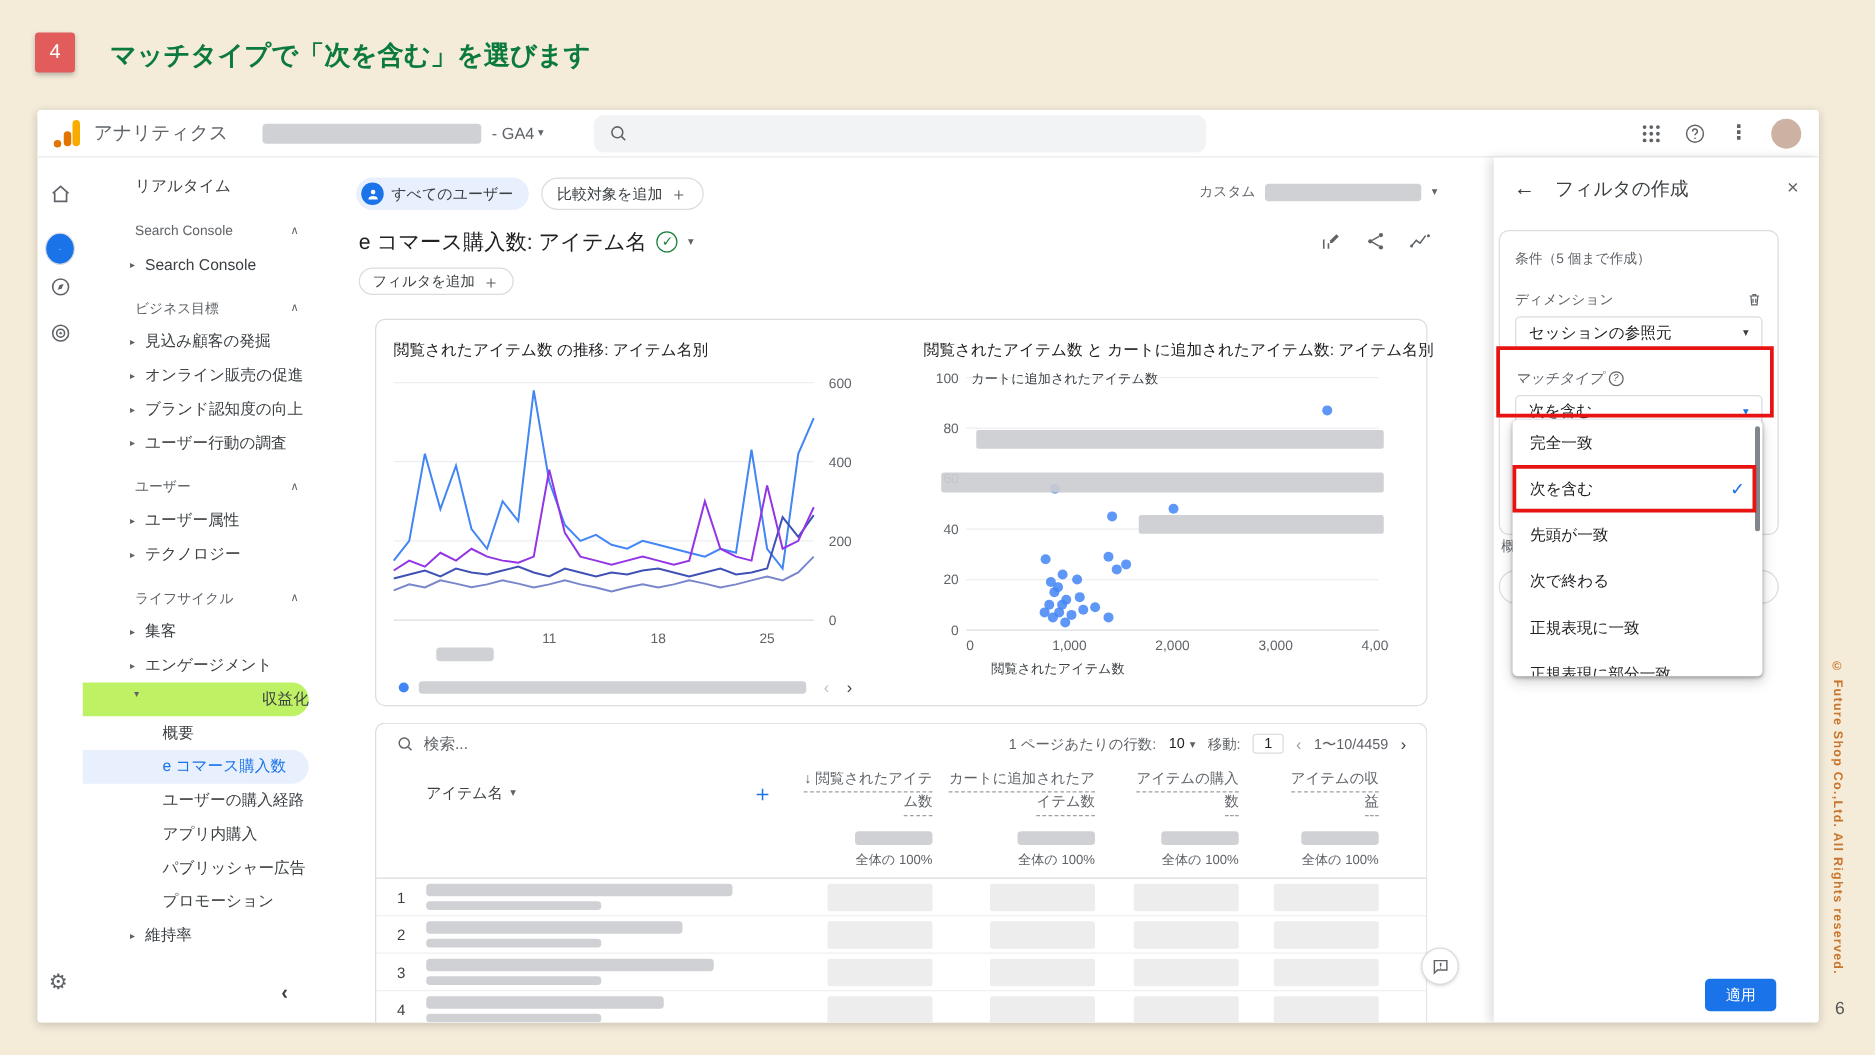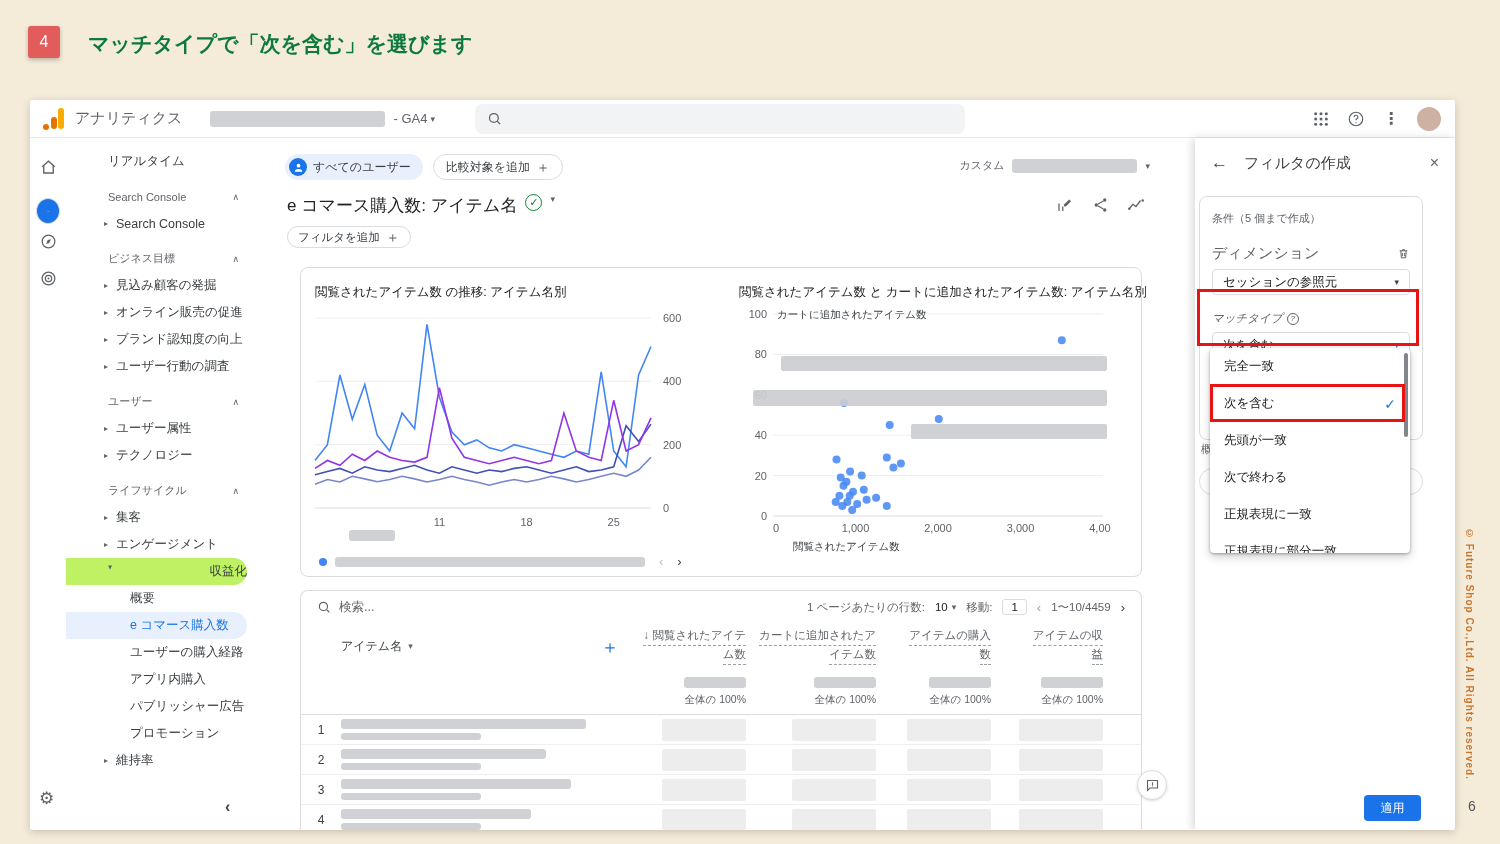"アナリティクス" .window { margin-top: 12px -> none }
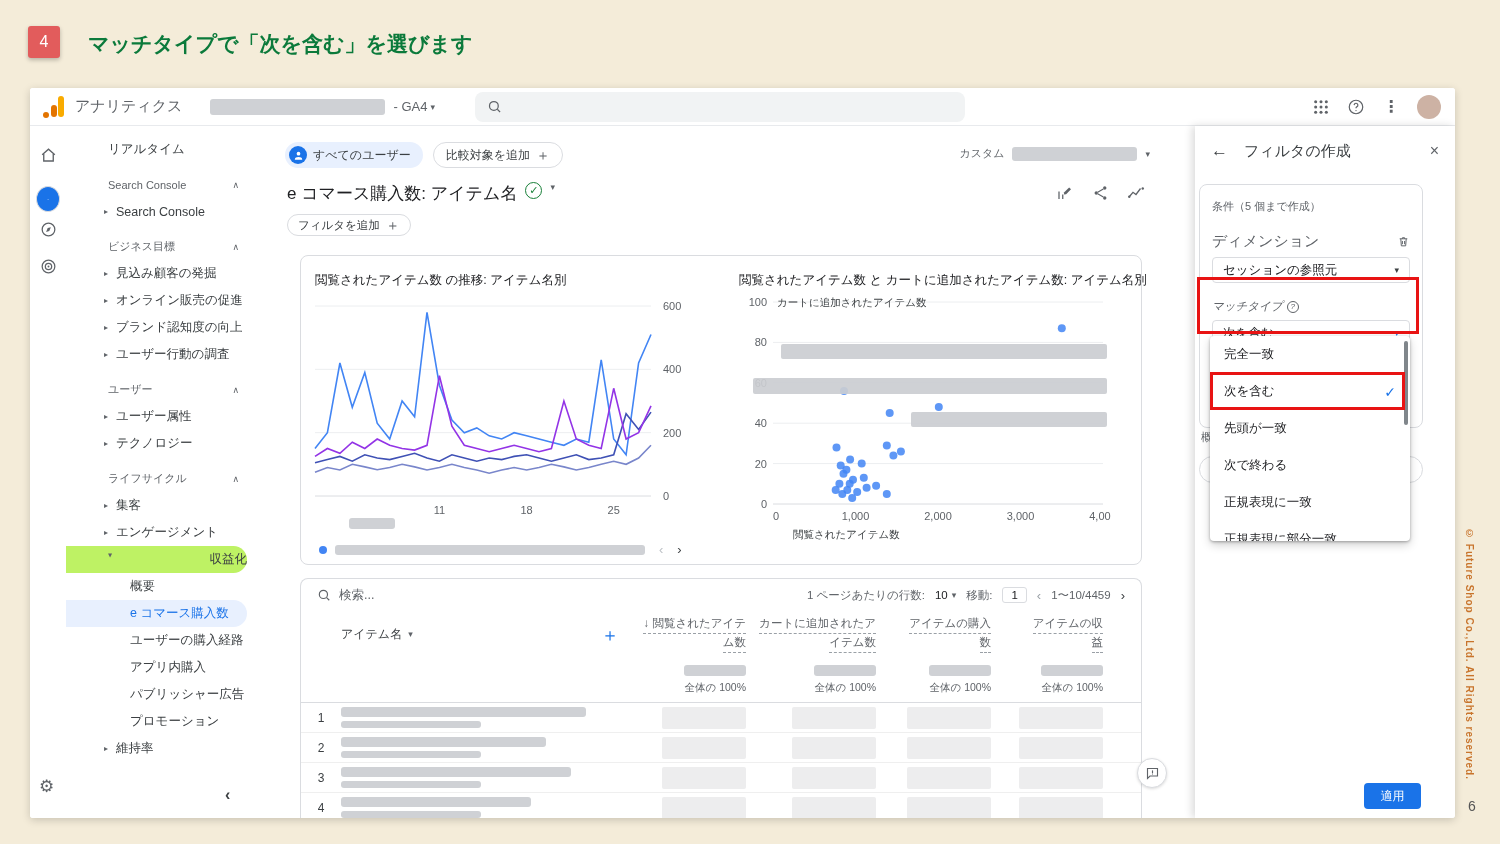"e コマース購入数: アイテム名" .title-row { align-items: none -> center }
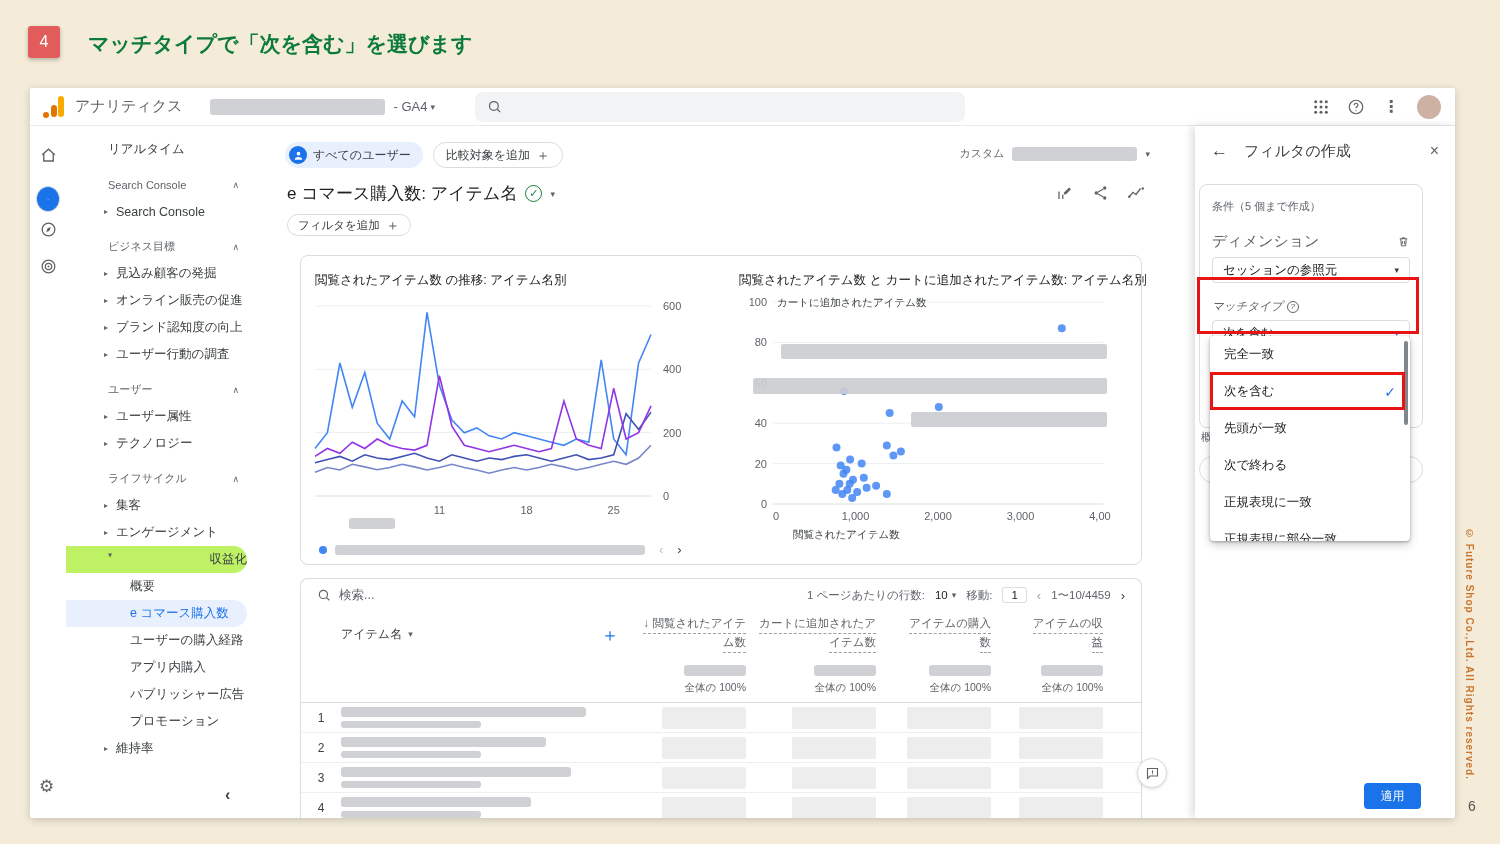"ディメンション" .dim-row { font-size: 15px -> 11px }
